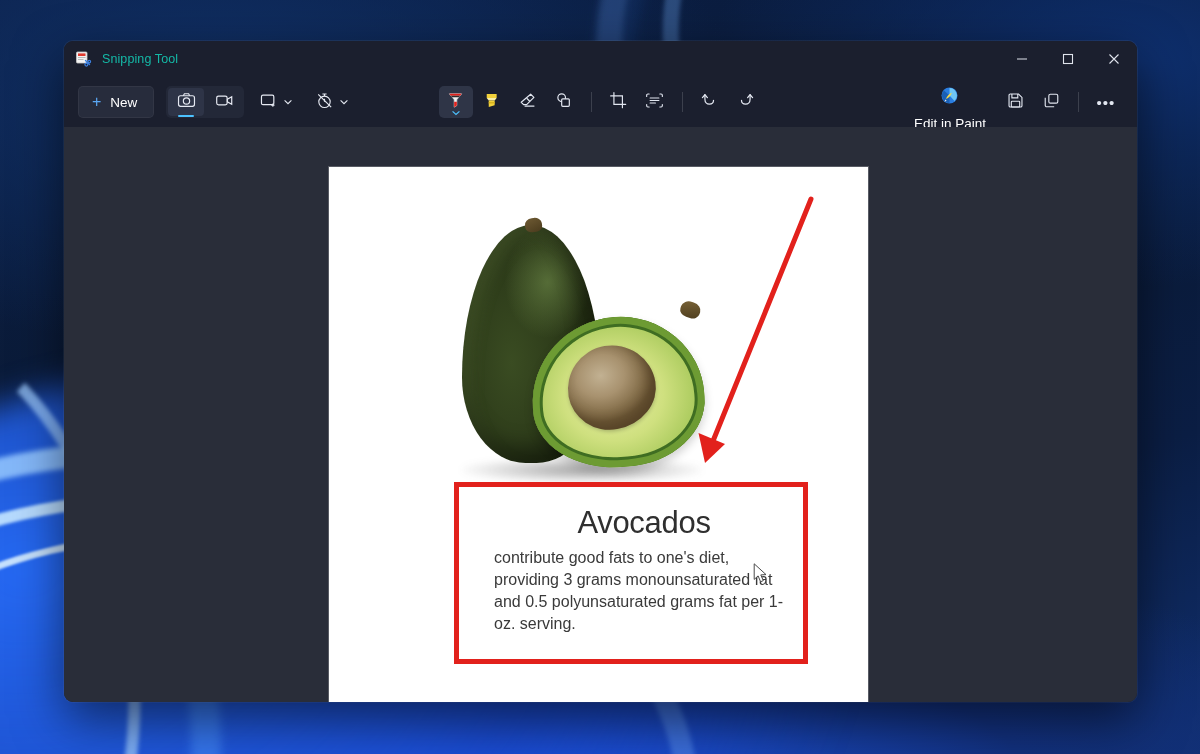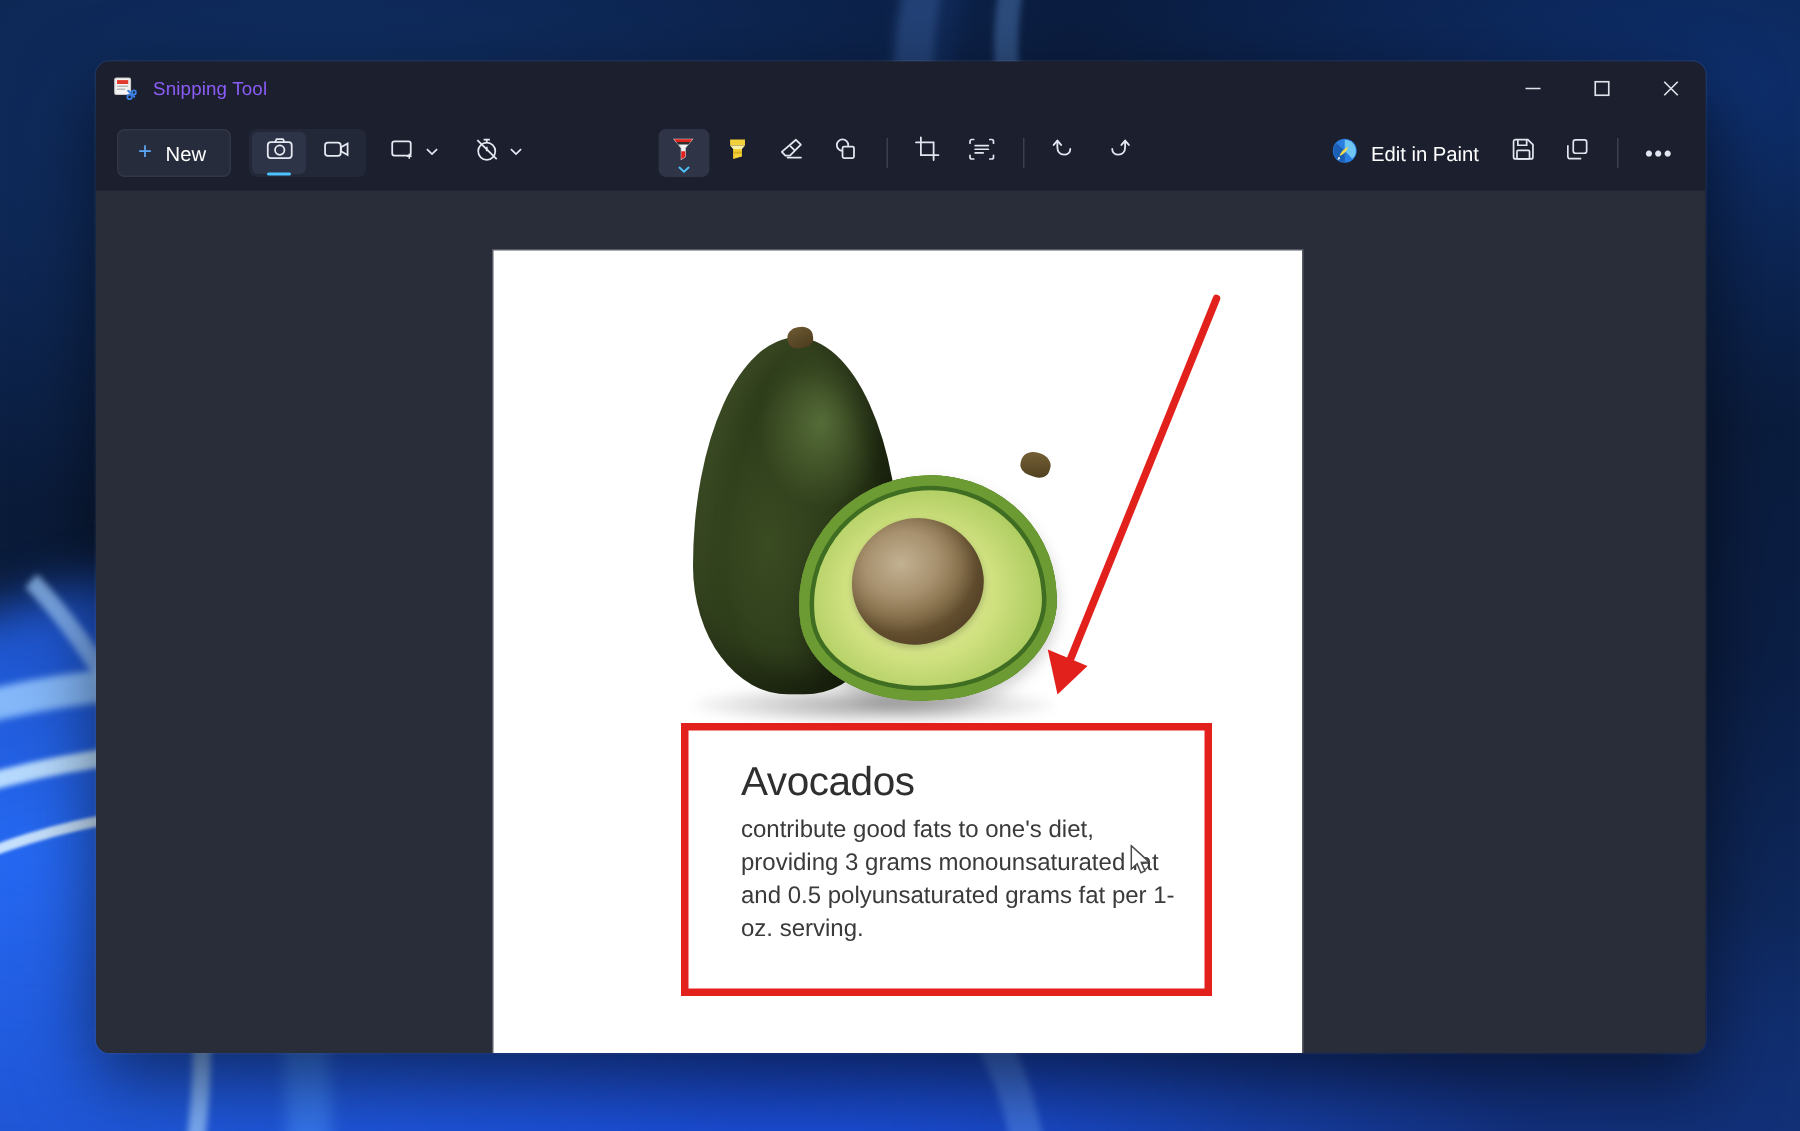"Snipping Tool" #title-text { color: #8b5cf6 -> #14b8a6 }
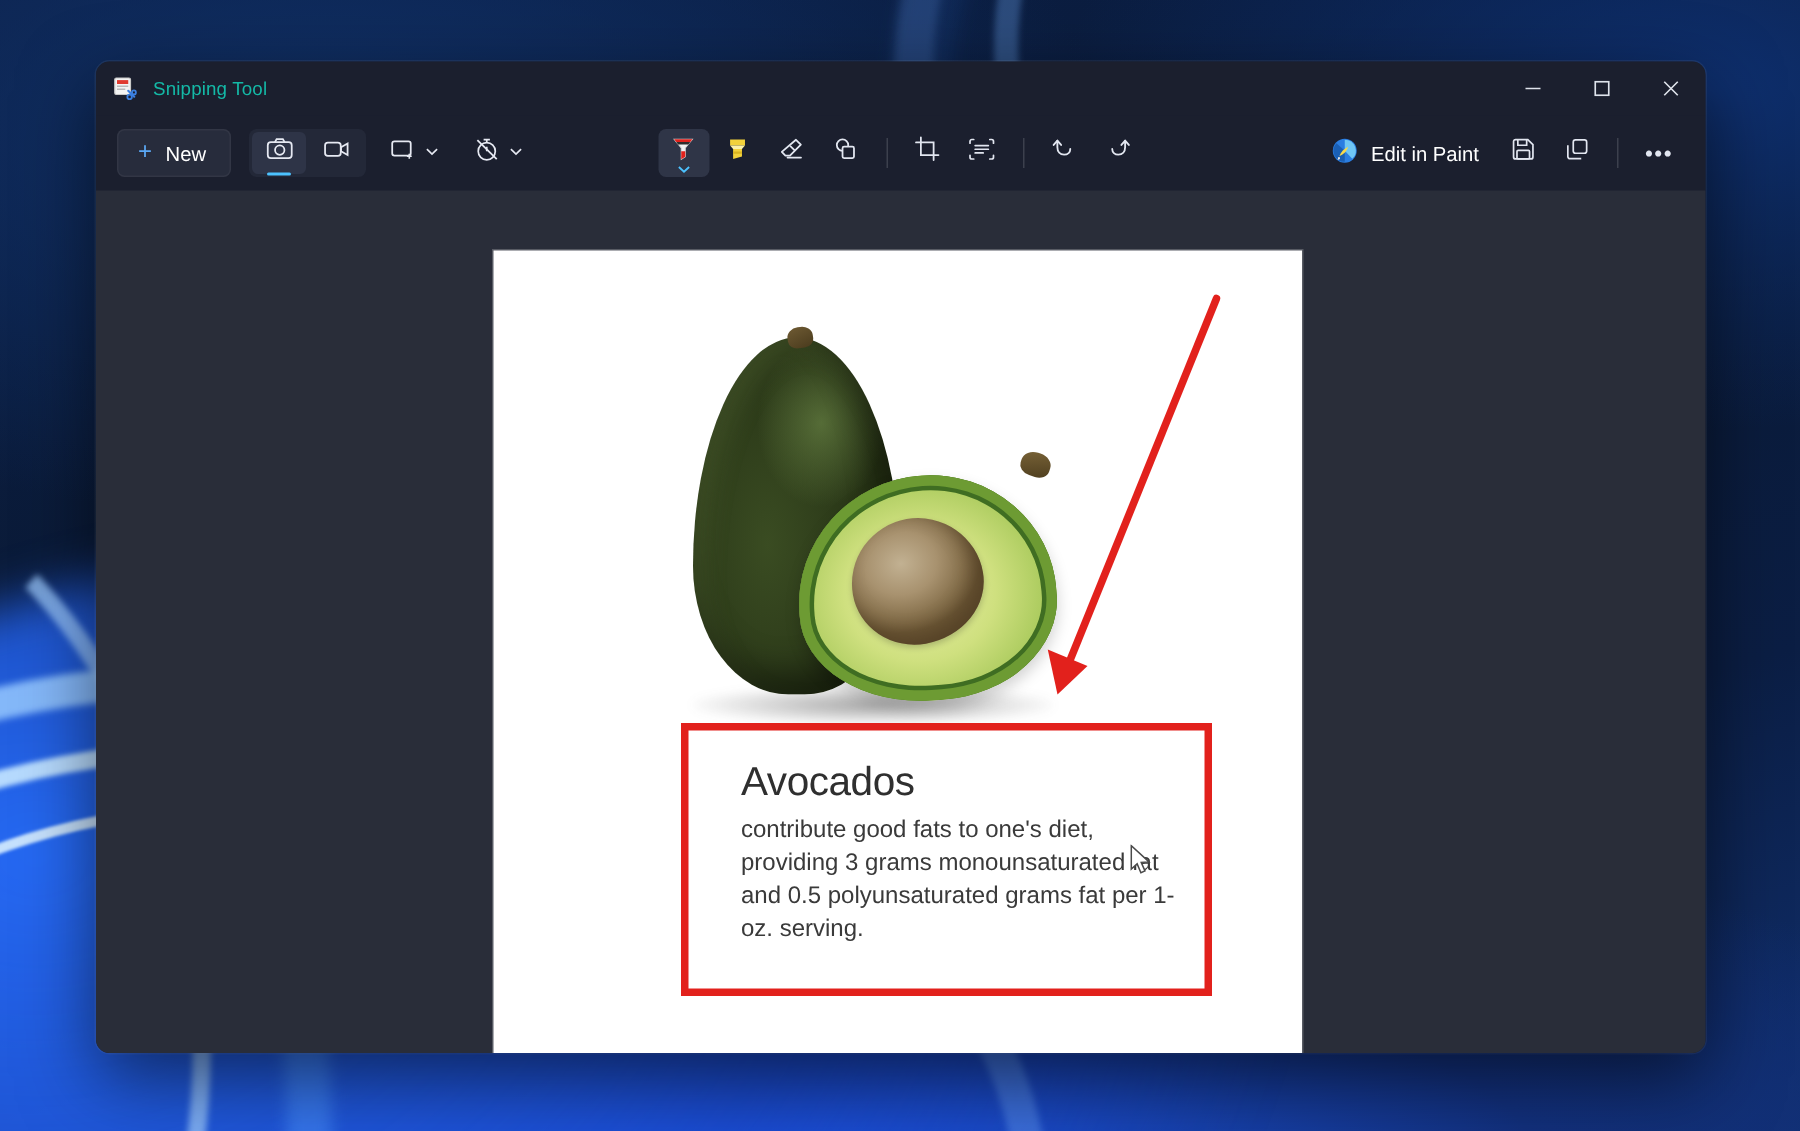"Edit in Paint" #edit-in-paint { flex-direction: none -> column }
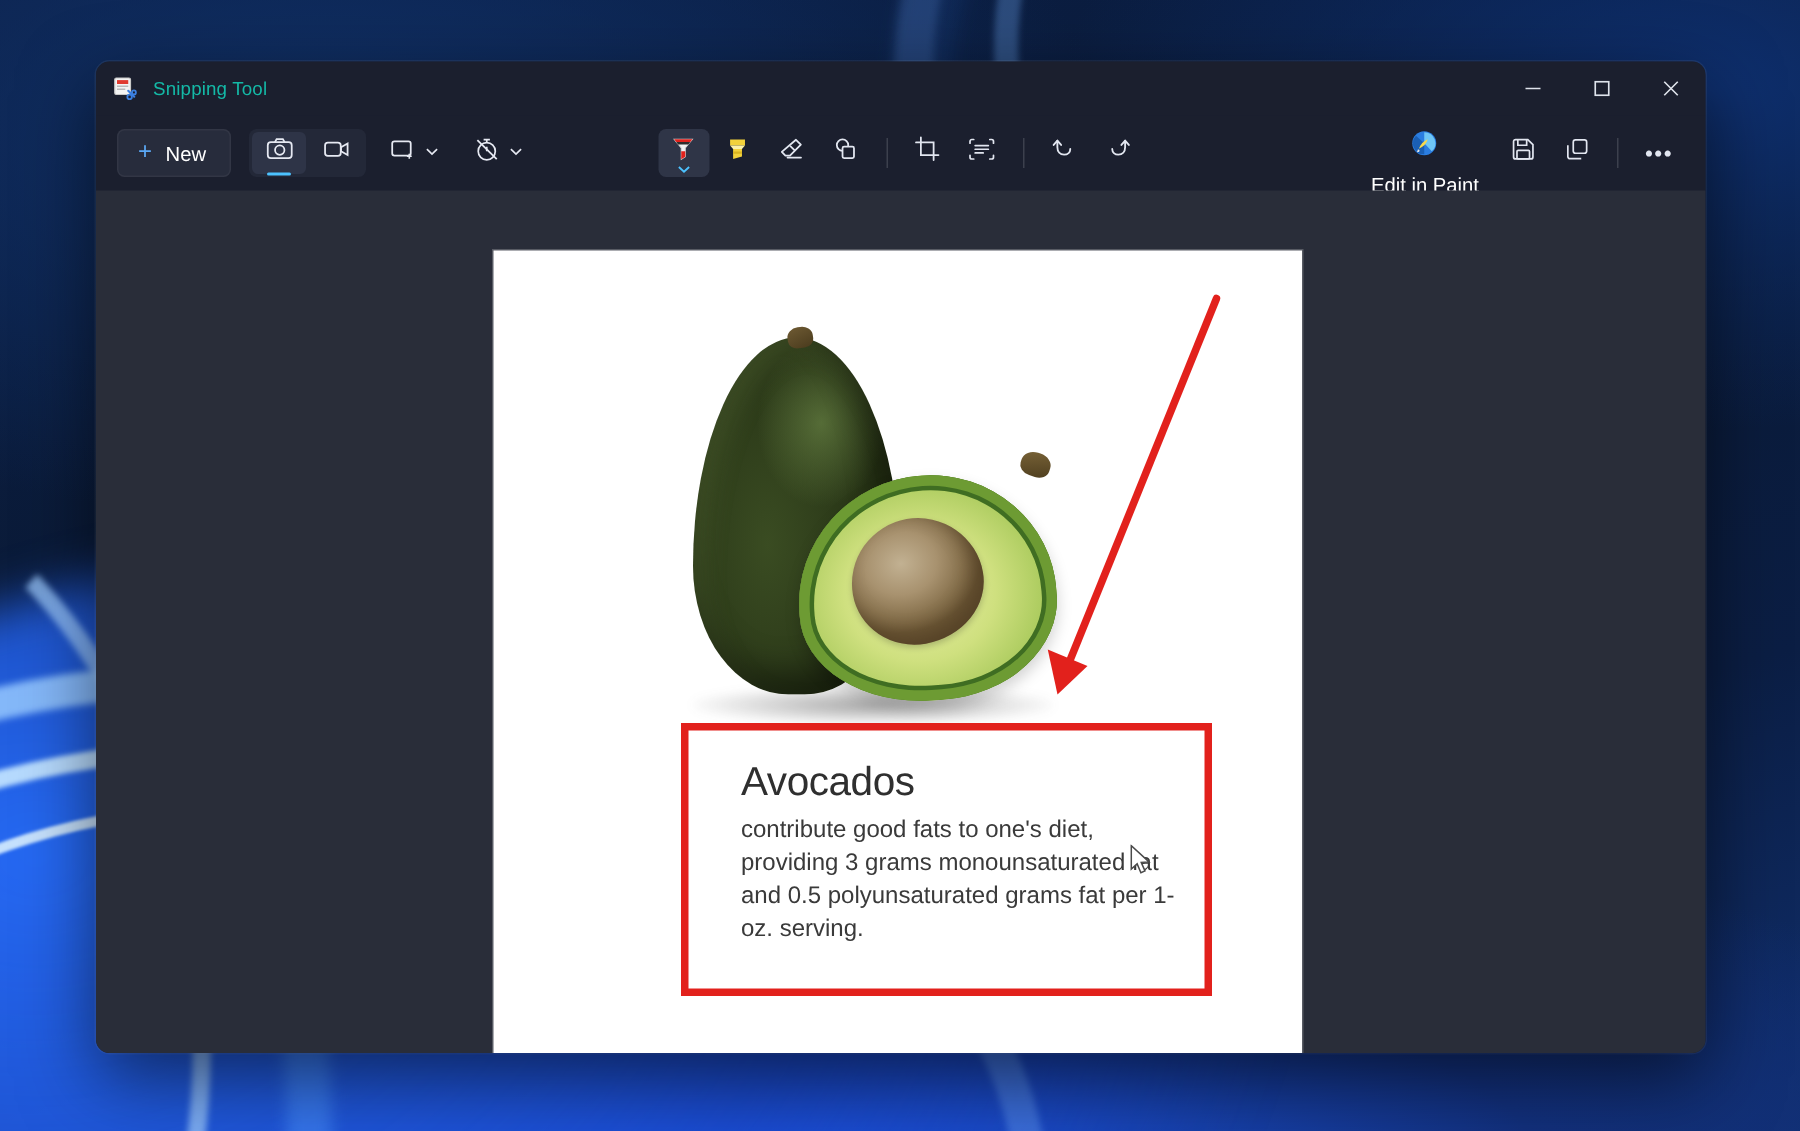"Avocados" #caption-title { font-size: 27px -> 31px; text-align: none -> center }
